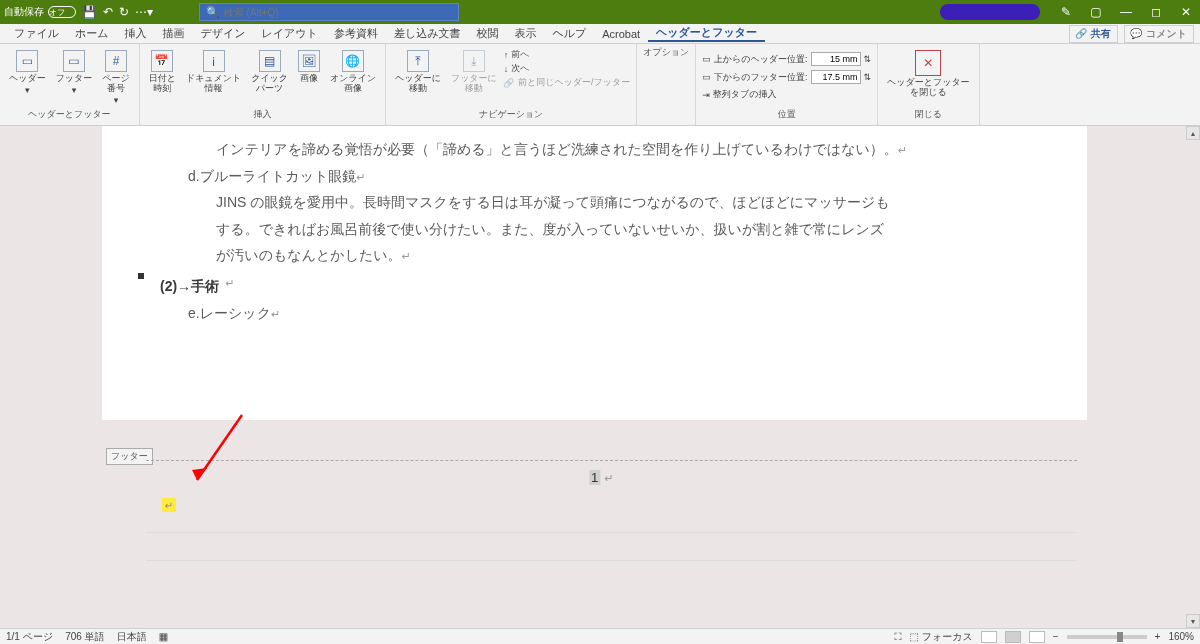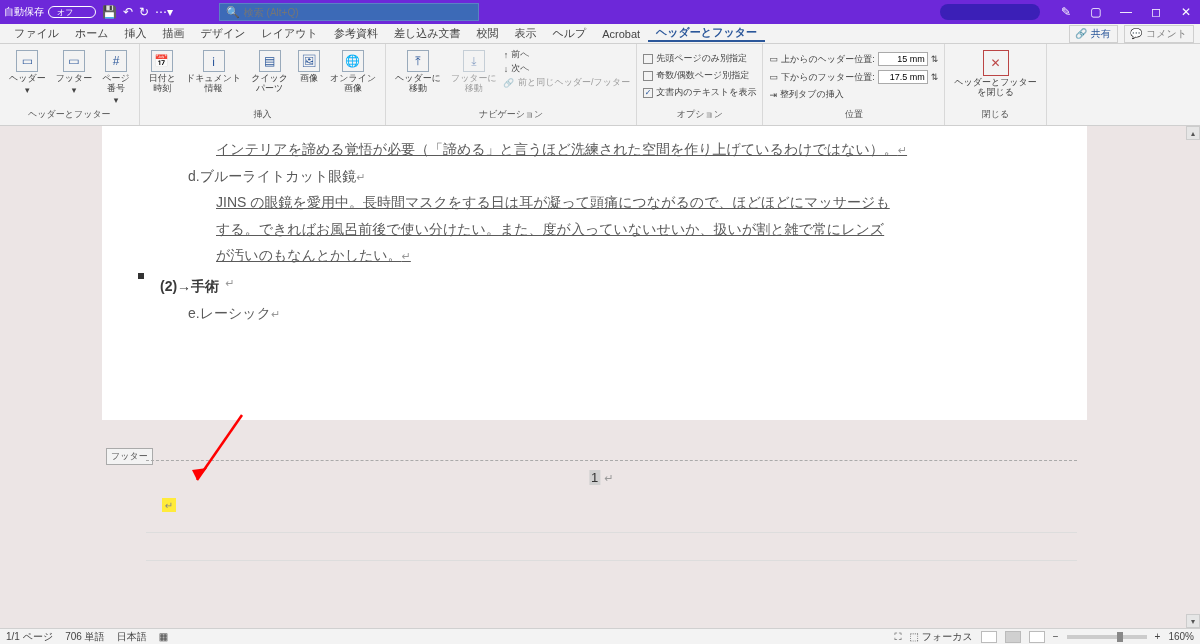"自動保存" .titlebar { background: #6d28d9 -> #4d7c0f }
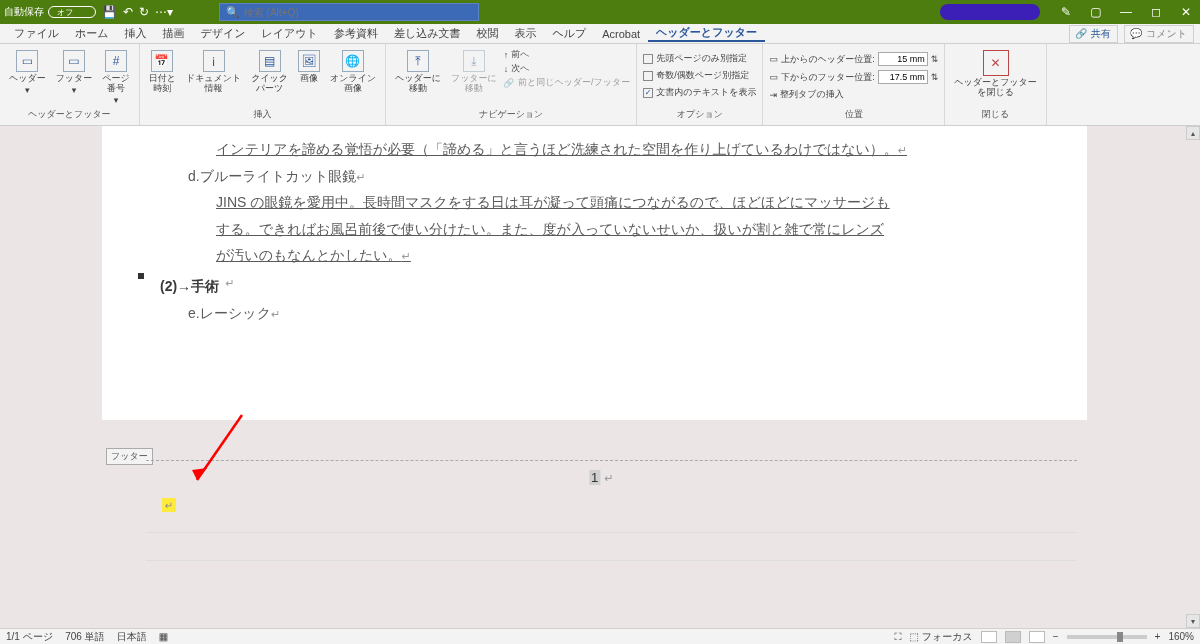"オフ" .titlebar .toggle { padding: 0 8px -> 0 0; width: 48px -> 28px }
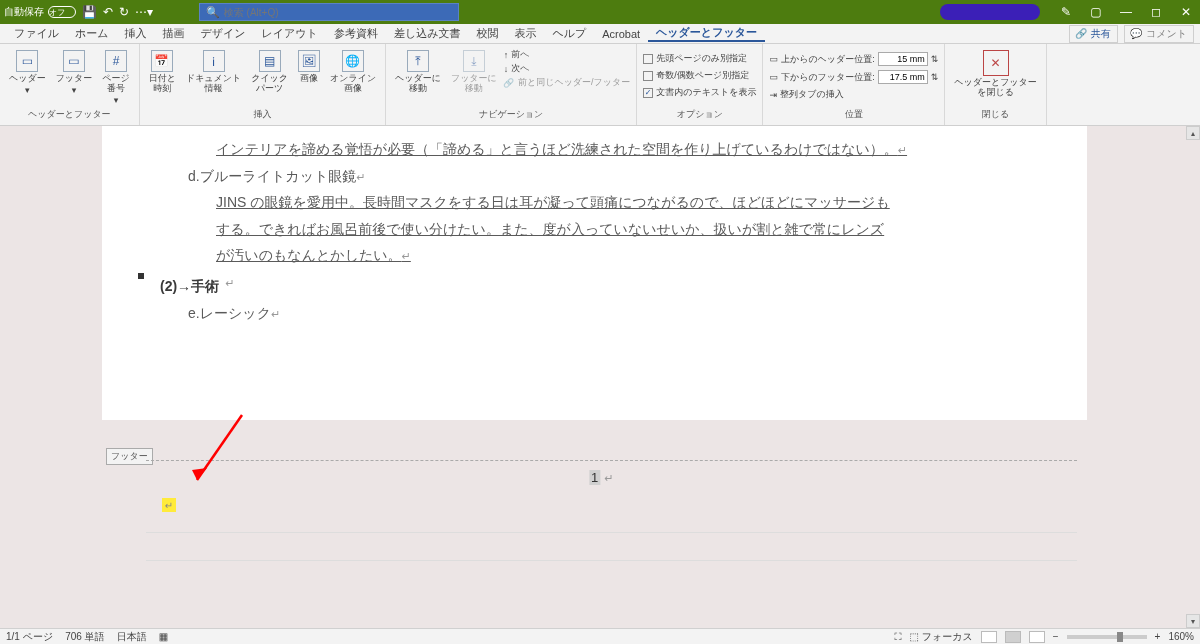"🔗 共有" .menubar .right { font-weight: none -> bold }
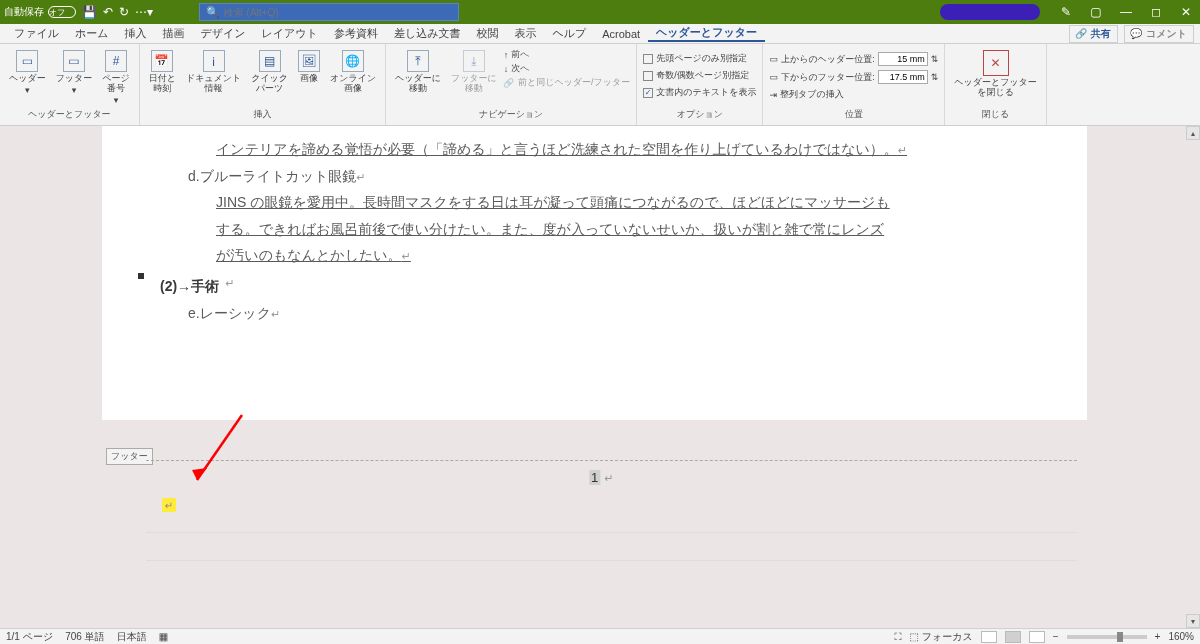"先頭ページのみ別指定" div.group-body { html: <div> <div> <div> <span></span> <span>先頭ページのみ別指定</span> </div> <div> <span></span> <span>奇数/偶数ページ別指定</span> </div> <div> <span>✓</span> <span>文書内のテキストを表示</span> </div> </div> </div> -> none }
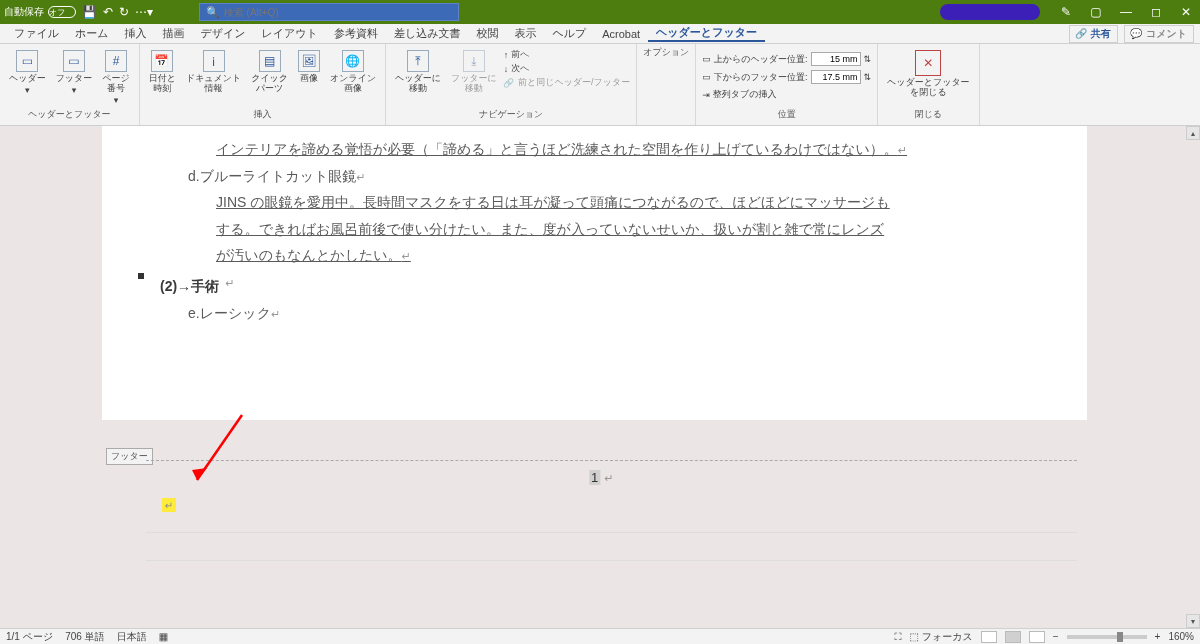"インテリアを諦める覚悟が必要（「諦める」と言うほど洗練された空間を作り上げている" .page-content .body-indent { text-decoration: underline -> none }
